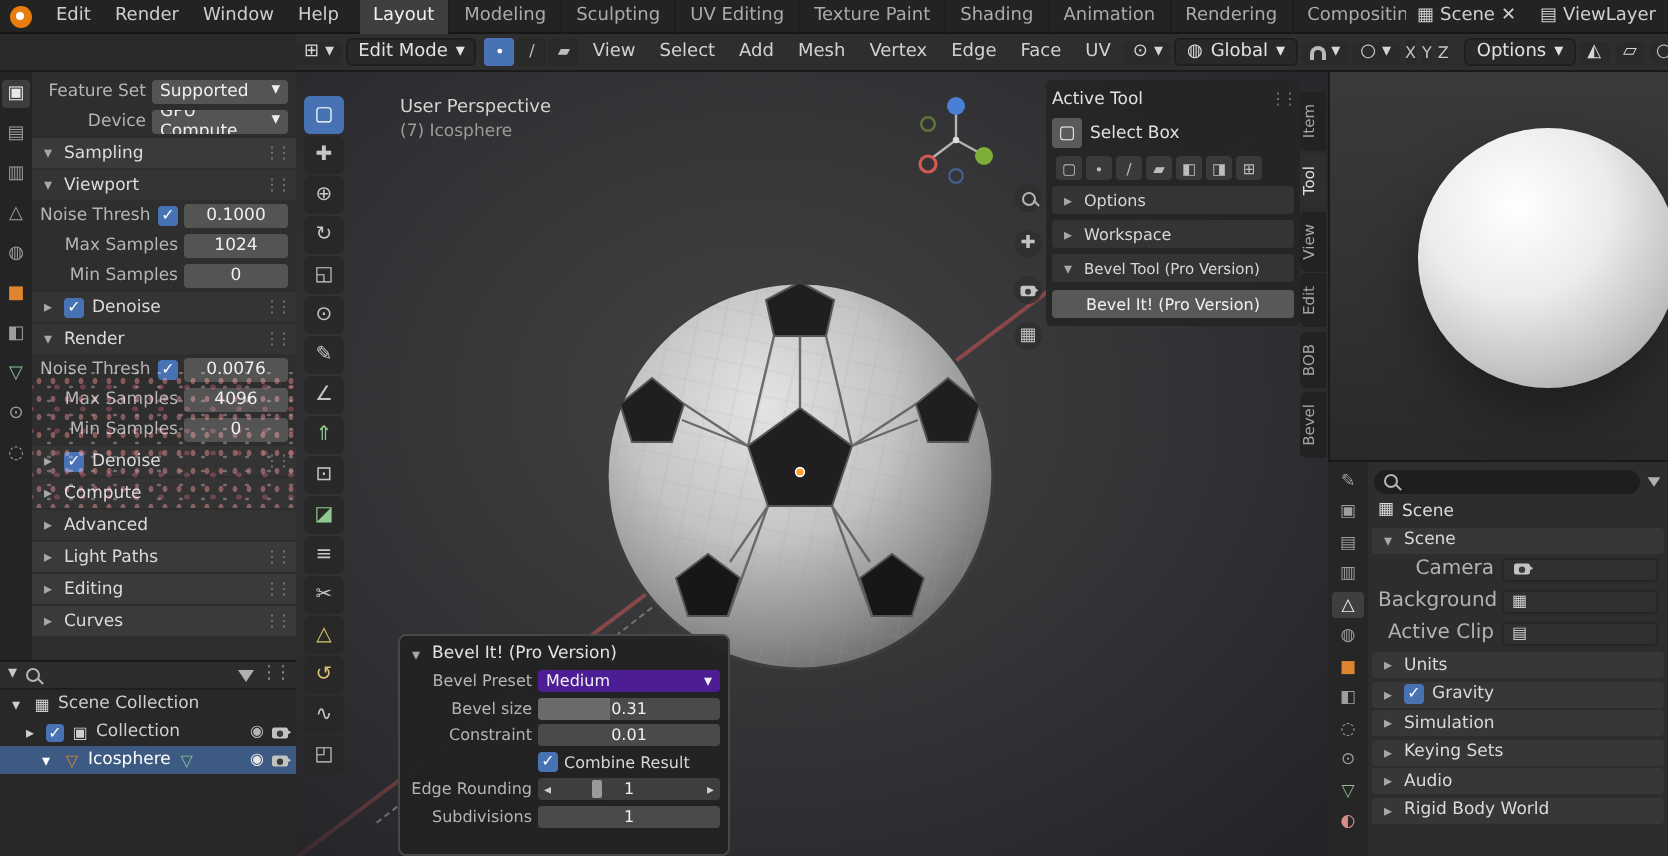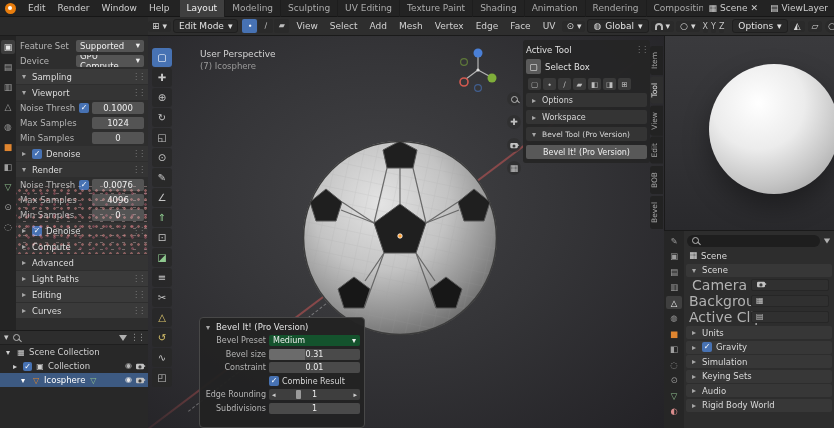"Feature Set" .plbl { text-align: left -> right }
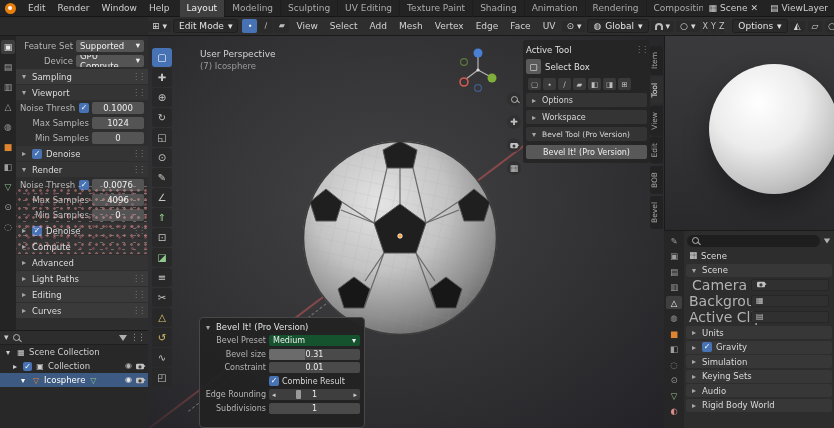"Camera" .frl { font-size: 14px -> 10px }
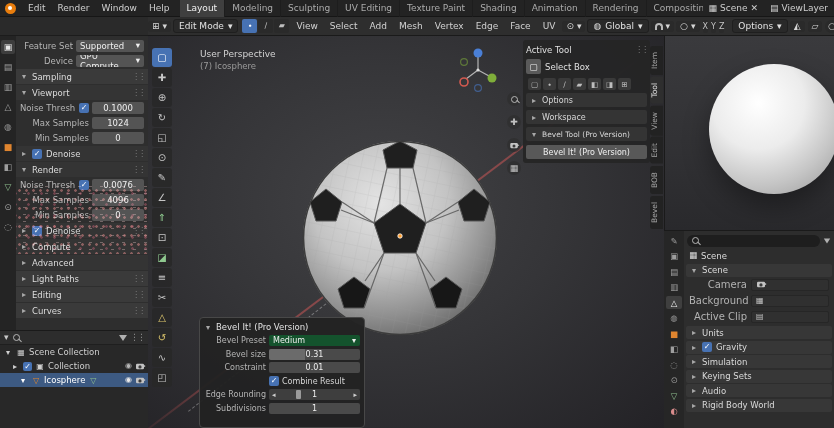"Medium" .bvf.drop { background: #14532d -> #4c1d95 }
